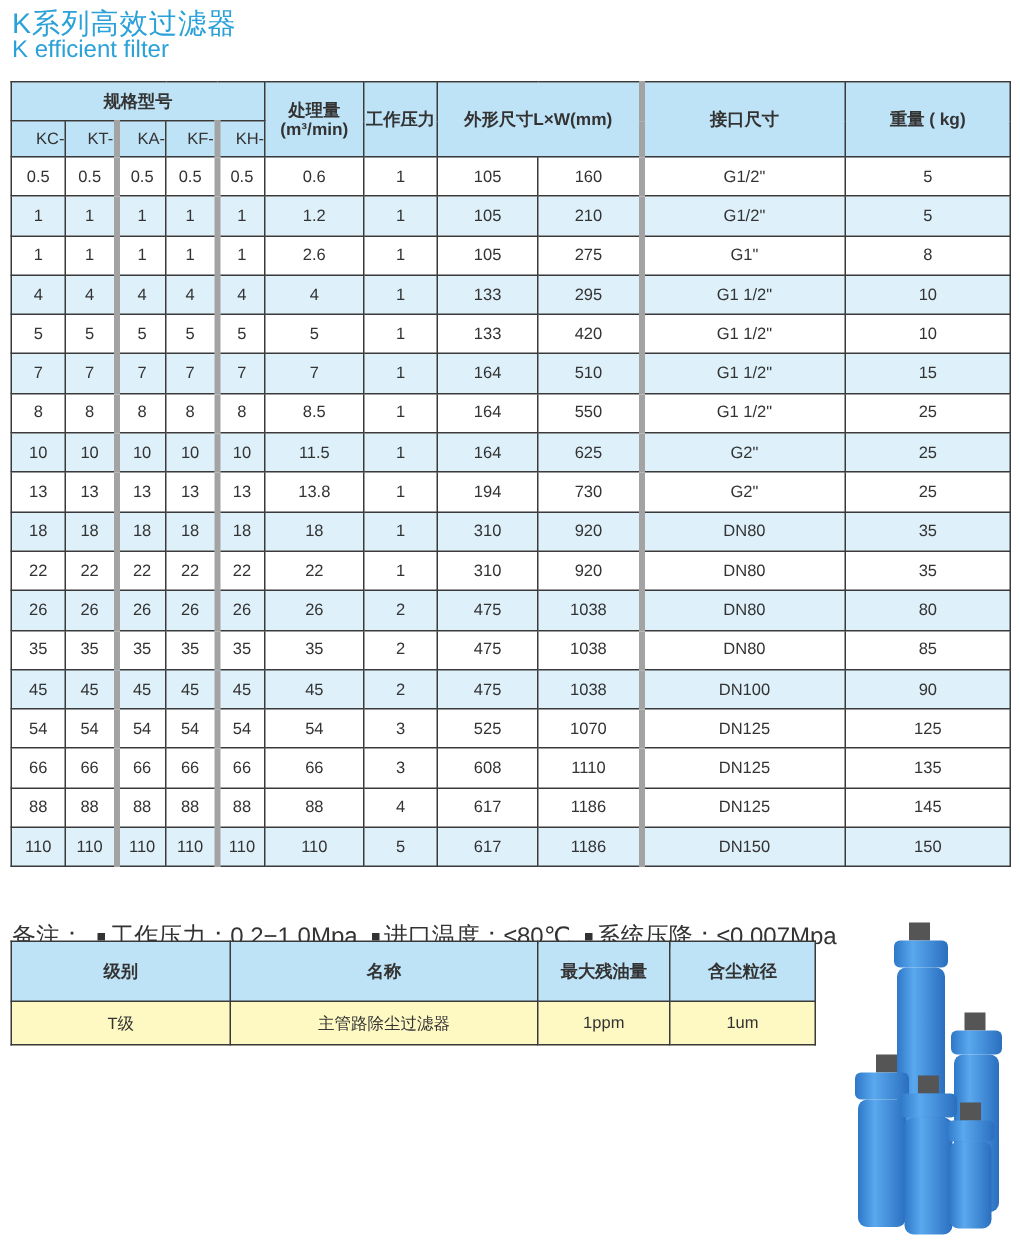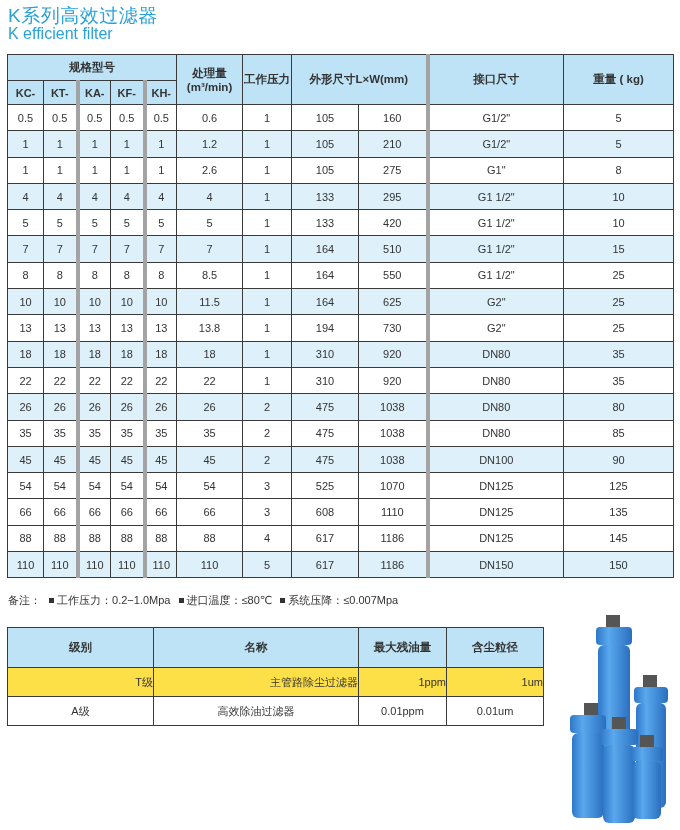"KC-" th.sub { font-weight: bold -> normal; text-align: none -> right }
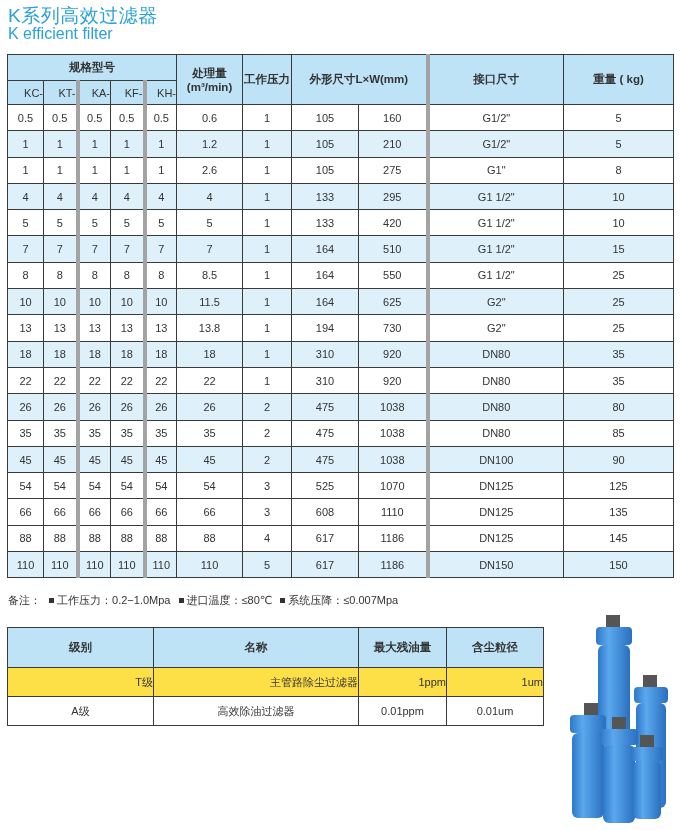"备注： 工作压力：0.2−1.0Mpa 进口温度：≤80℃" .notes { font-size: 11px -> 16px; top: 593px -> 614px }
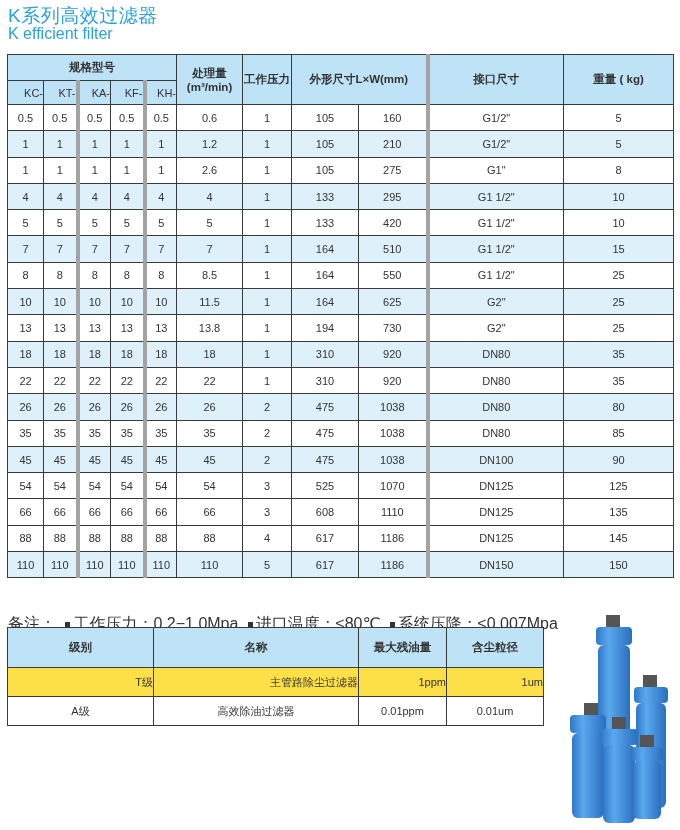"T级" #grade tbody tr.alt td { background: #fde047 -> #fef9c3; text-align: right -> none }
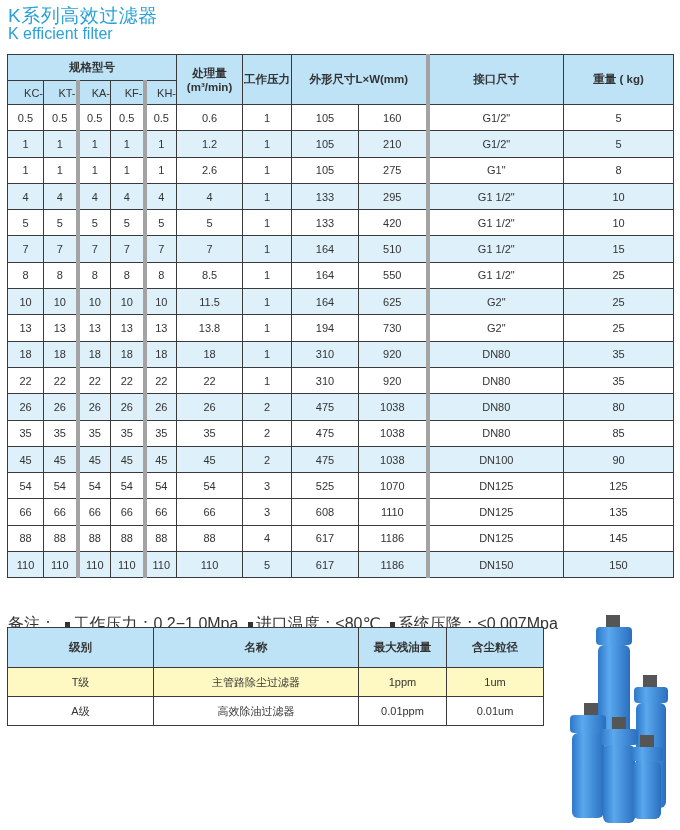"A级" tr { html: <tr> <td>A级</td> <td>高效除油过滤器</td> <td>0.01ppm</td> <td>0.01um</td> </tr> -> none }
